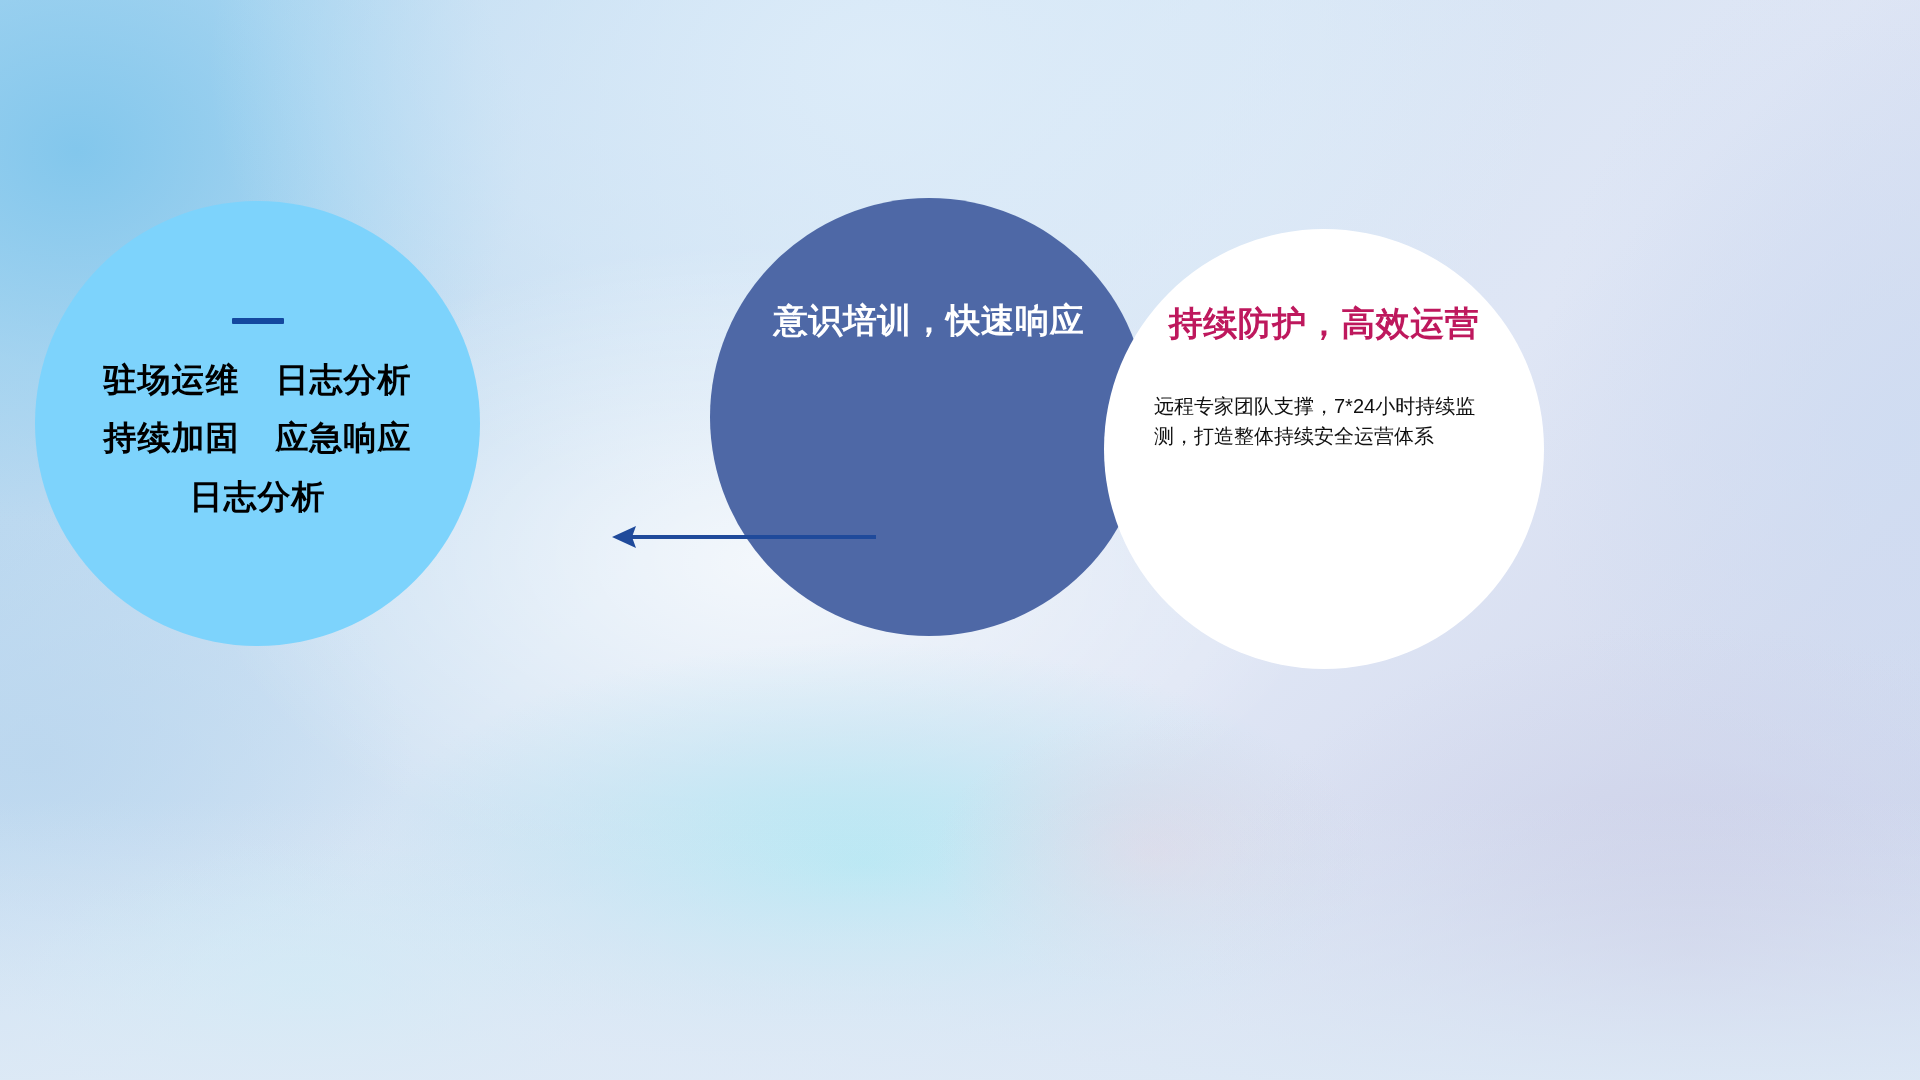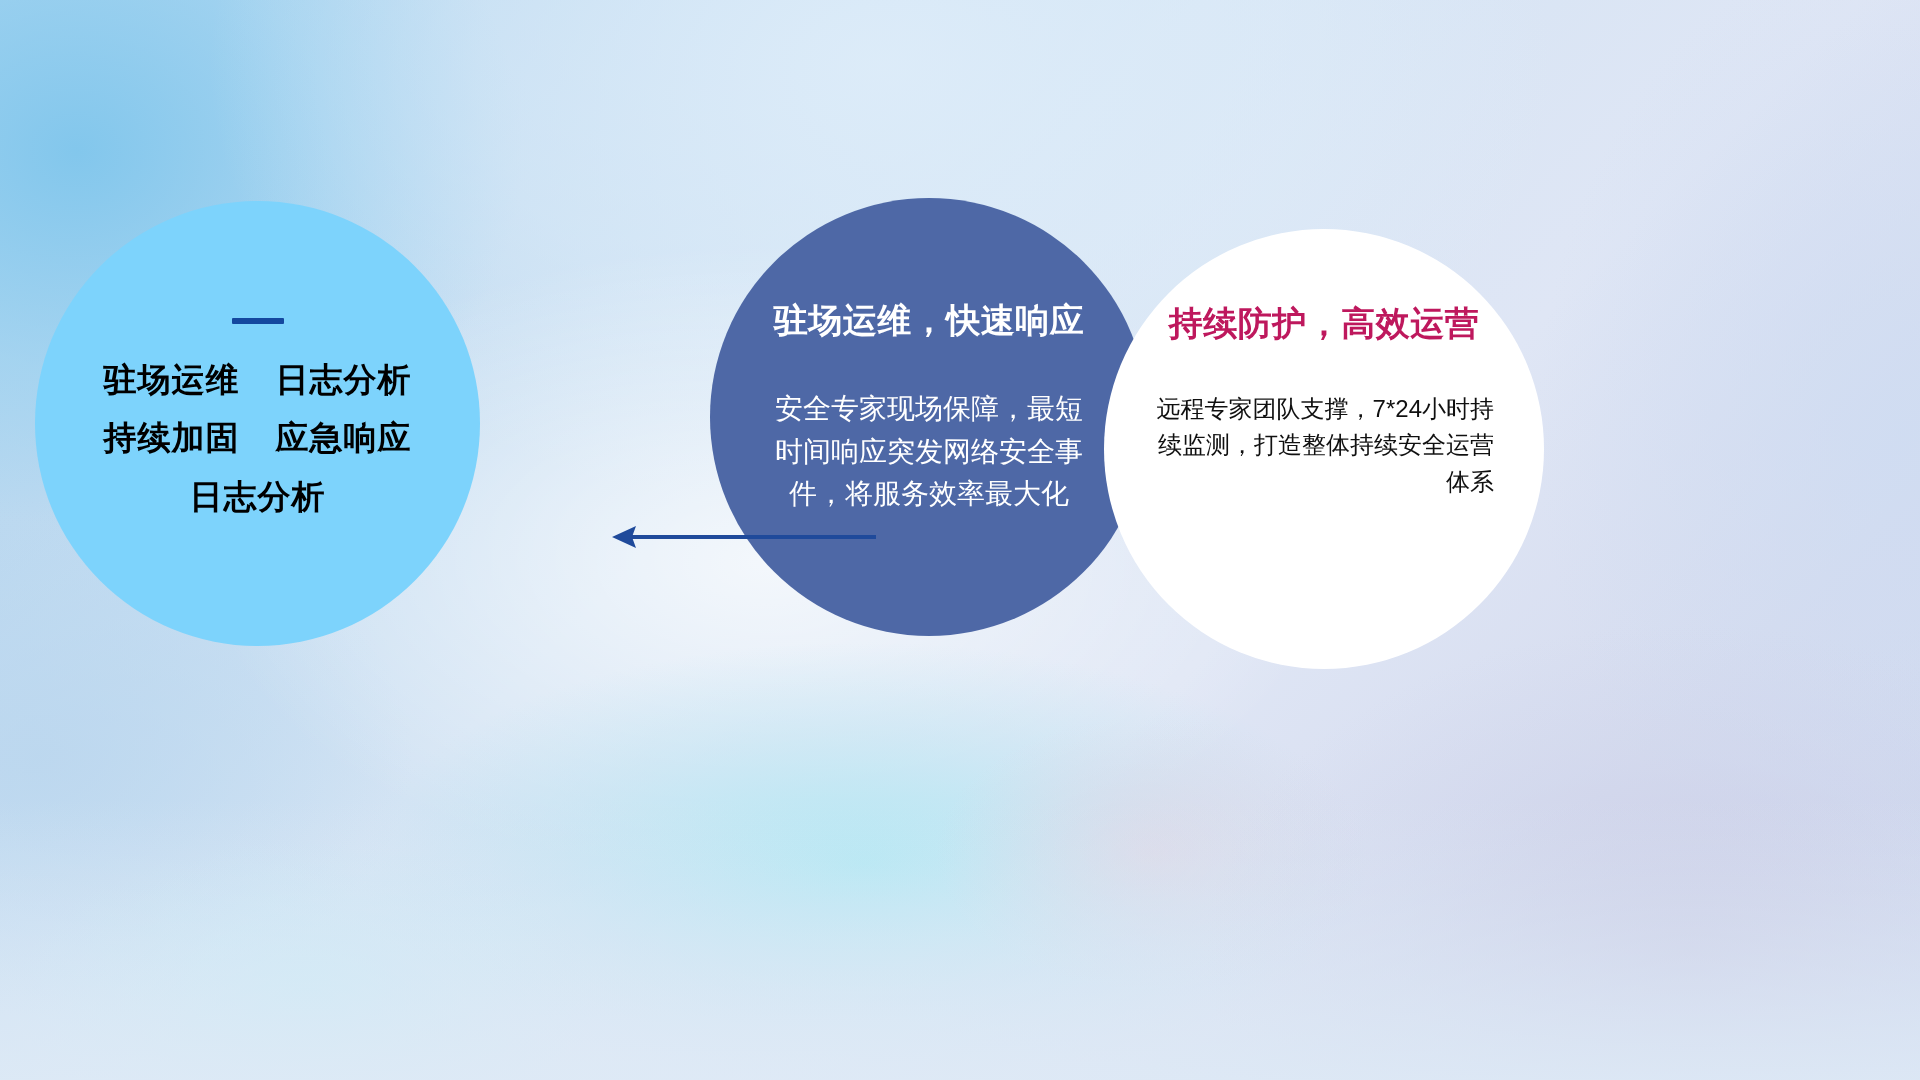"驻场运维，快速响应" div { text: 驻场运维 -> 意识培训 }
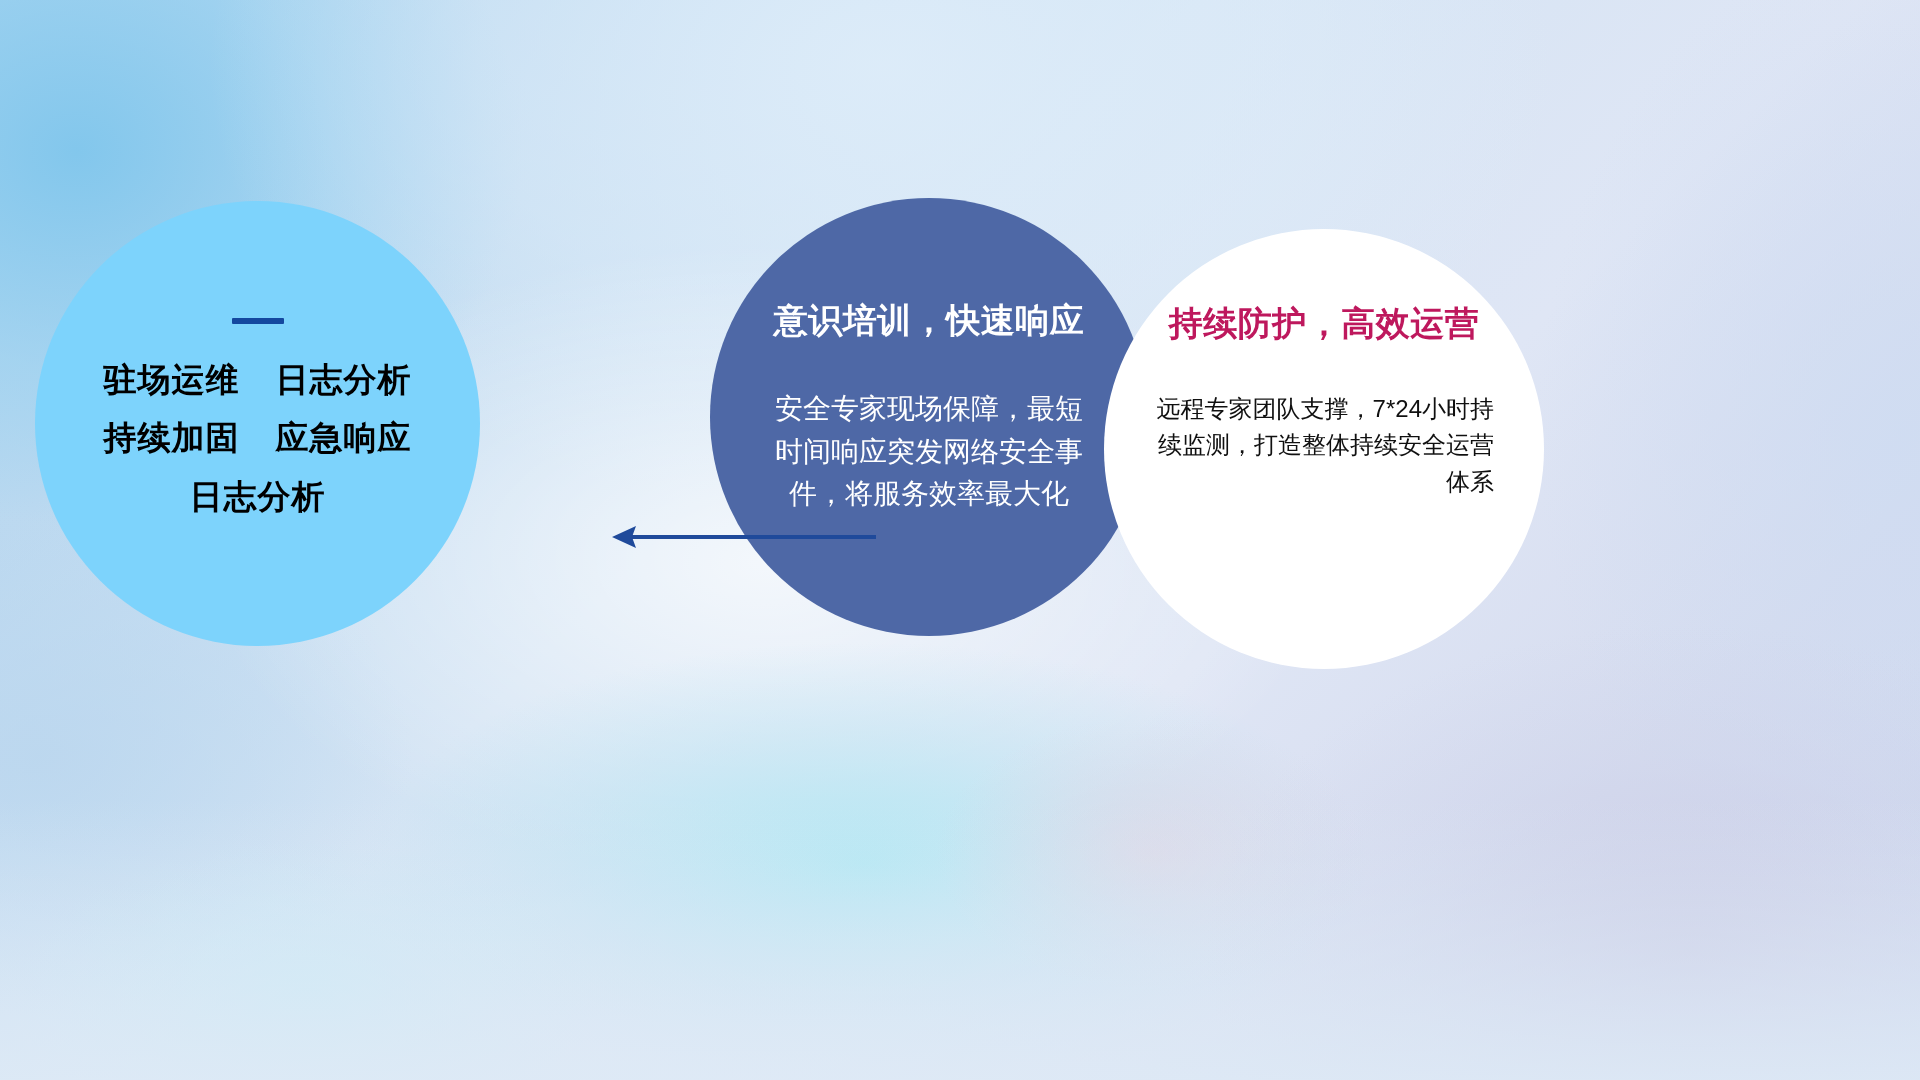"安全专家现场保障，最短时间响应突发网络安全事件，将服务效率最大化" div { html: <div>安全专家现场保障，最短时间响应突发网络安全事件，将服务效率最大化</div> -> none }
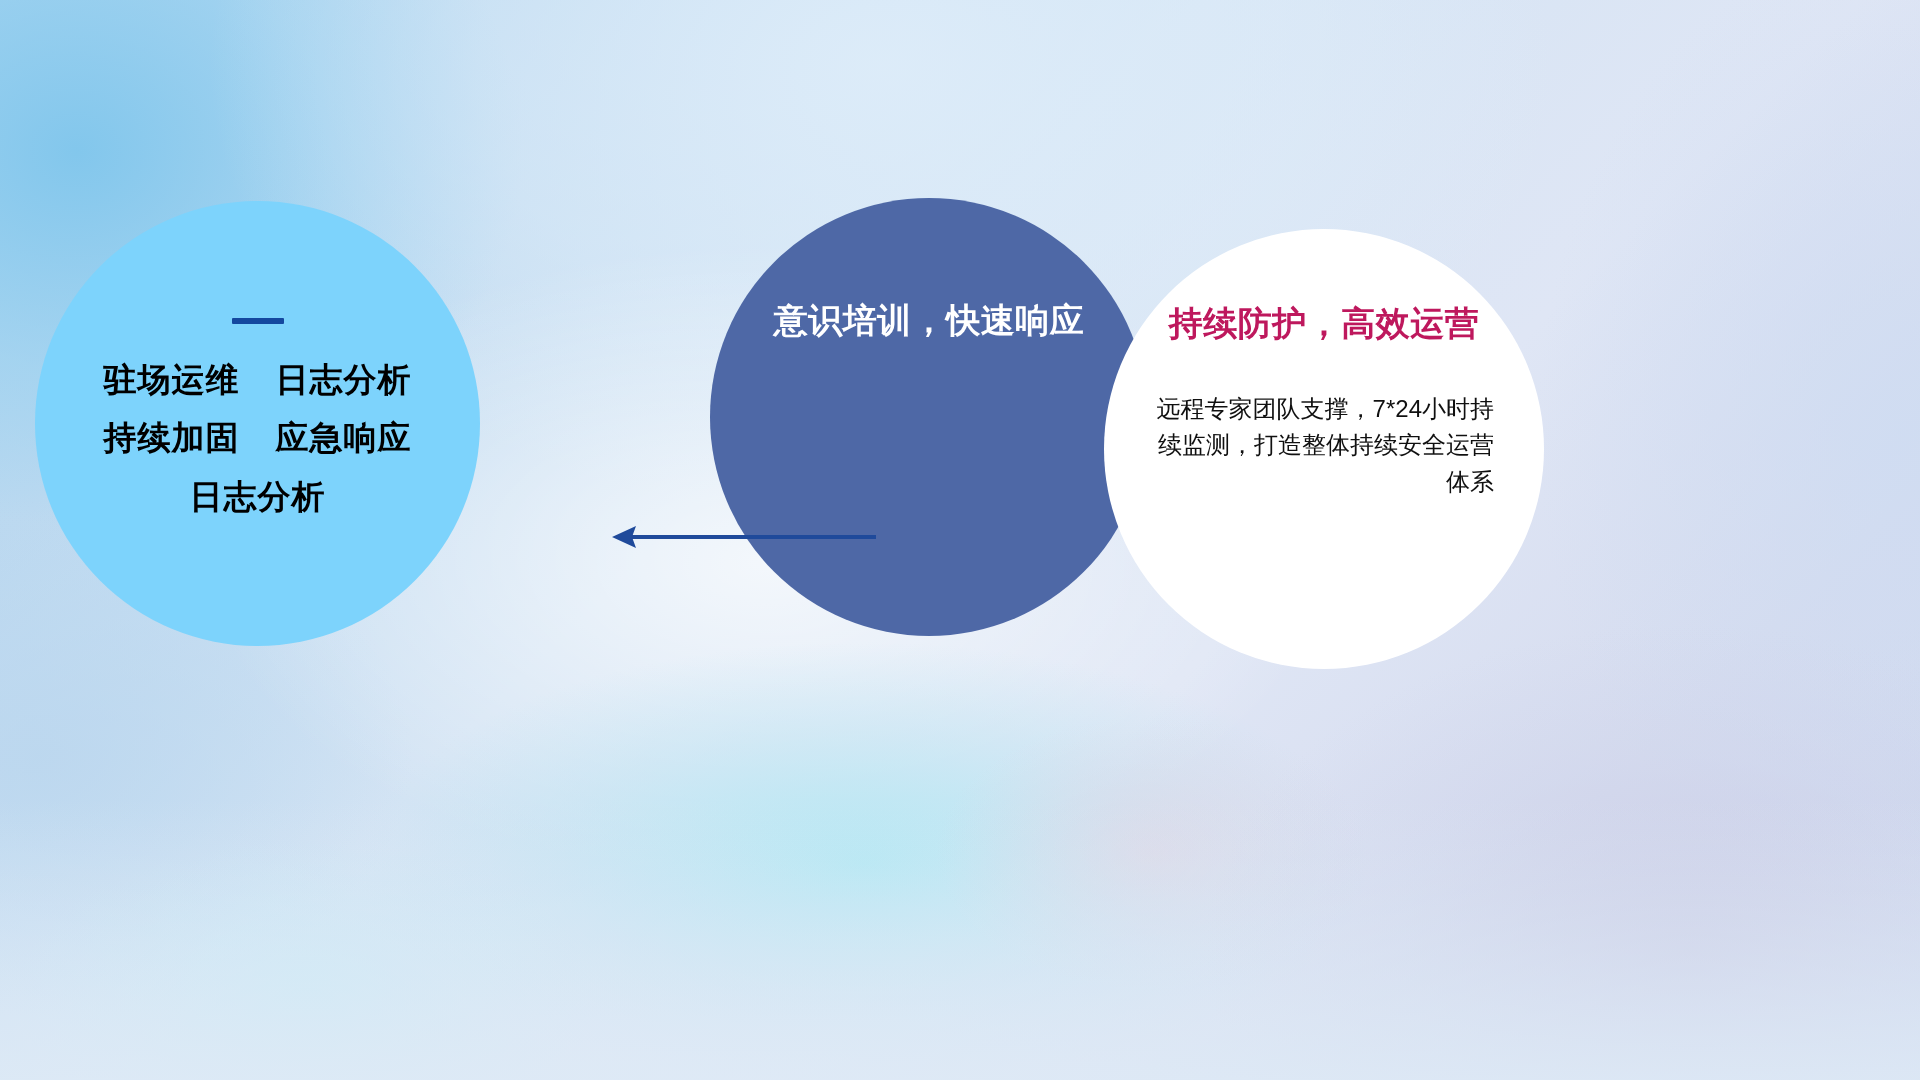"远程专家团队支撑，7*24小时持续监测，打造整体持续安全运营体系" #continuous-body { font-size: 24px -> 20px; text-align: right -> left }
